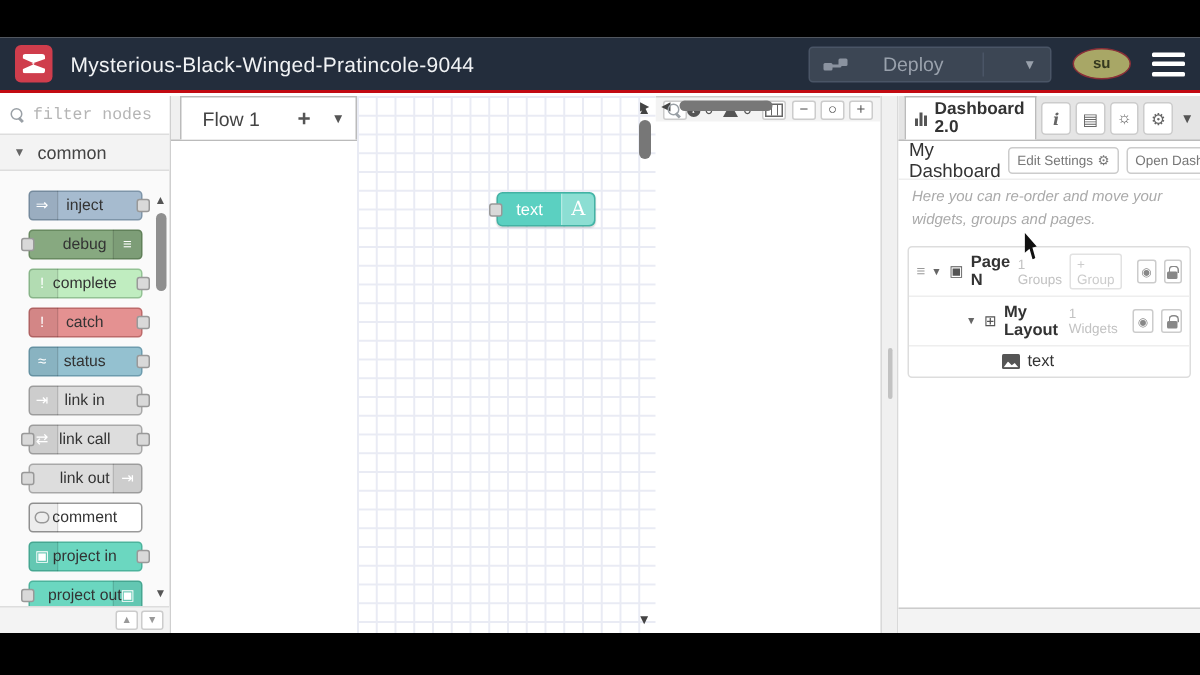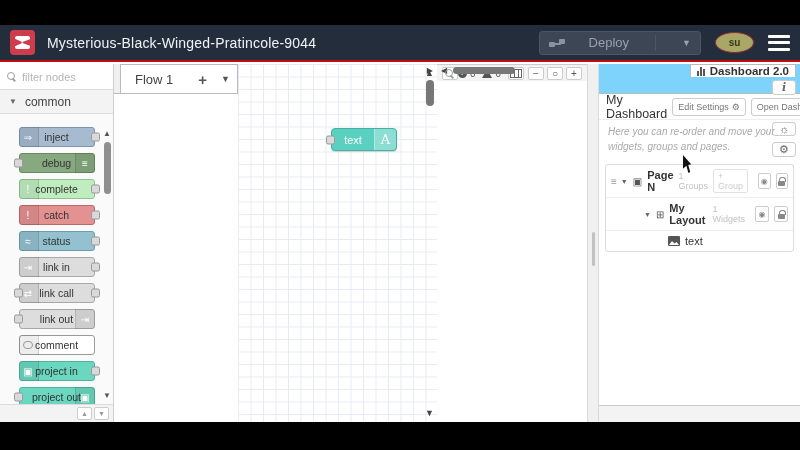"filter nodes" .p-search { font-family: none -> Liberation Mono, monospace }
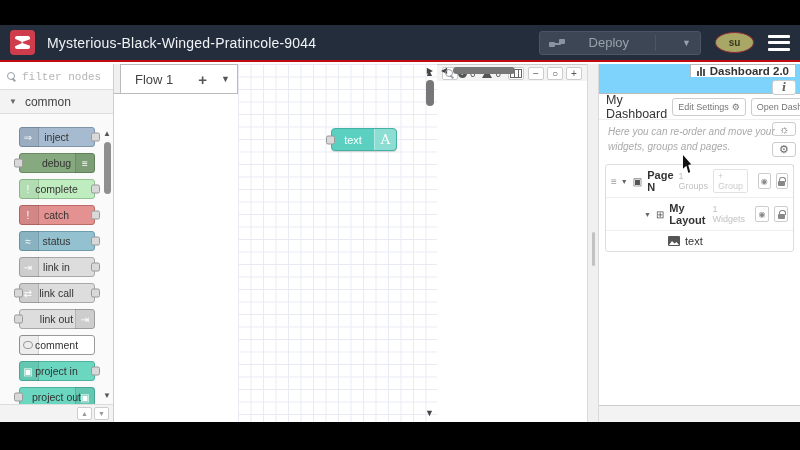"Dashboard 2.0" .pt-row { background: #7dd3fc -> #e5e5e5; flex-direction: column -> none }
